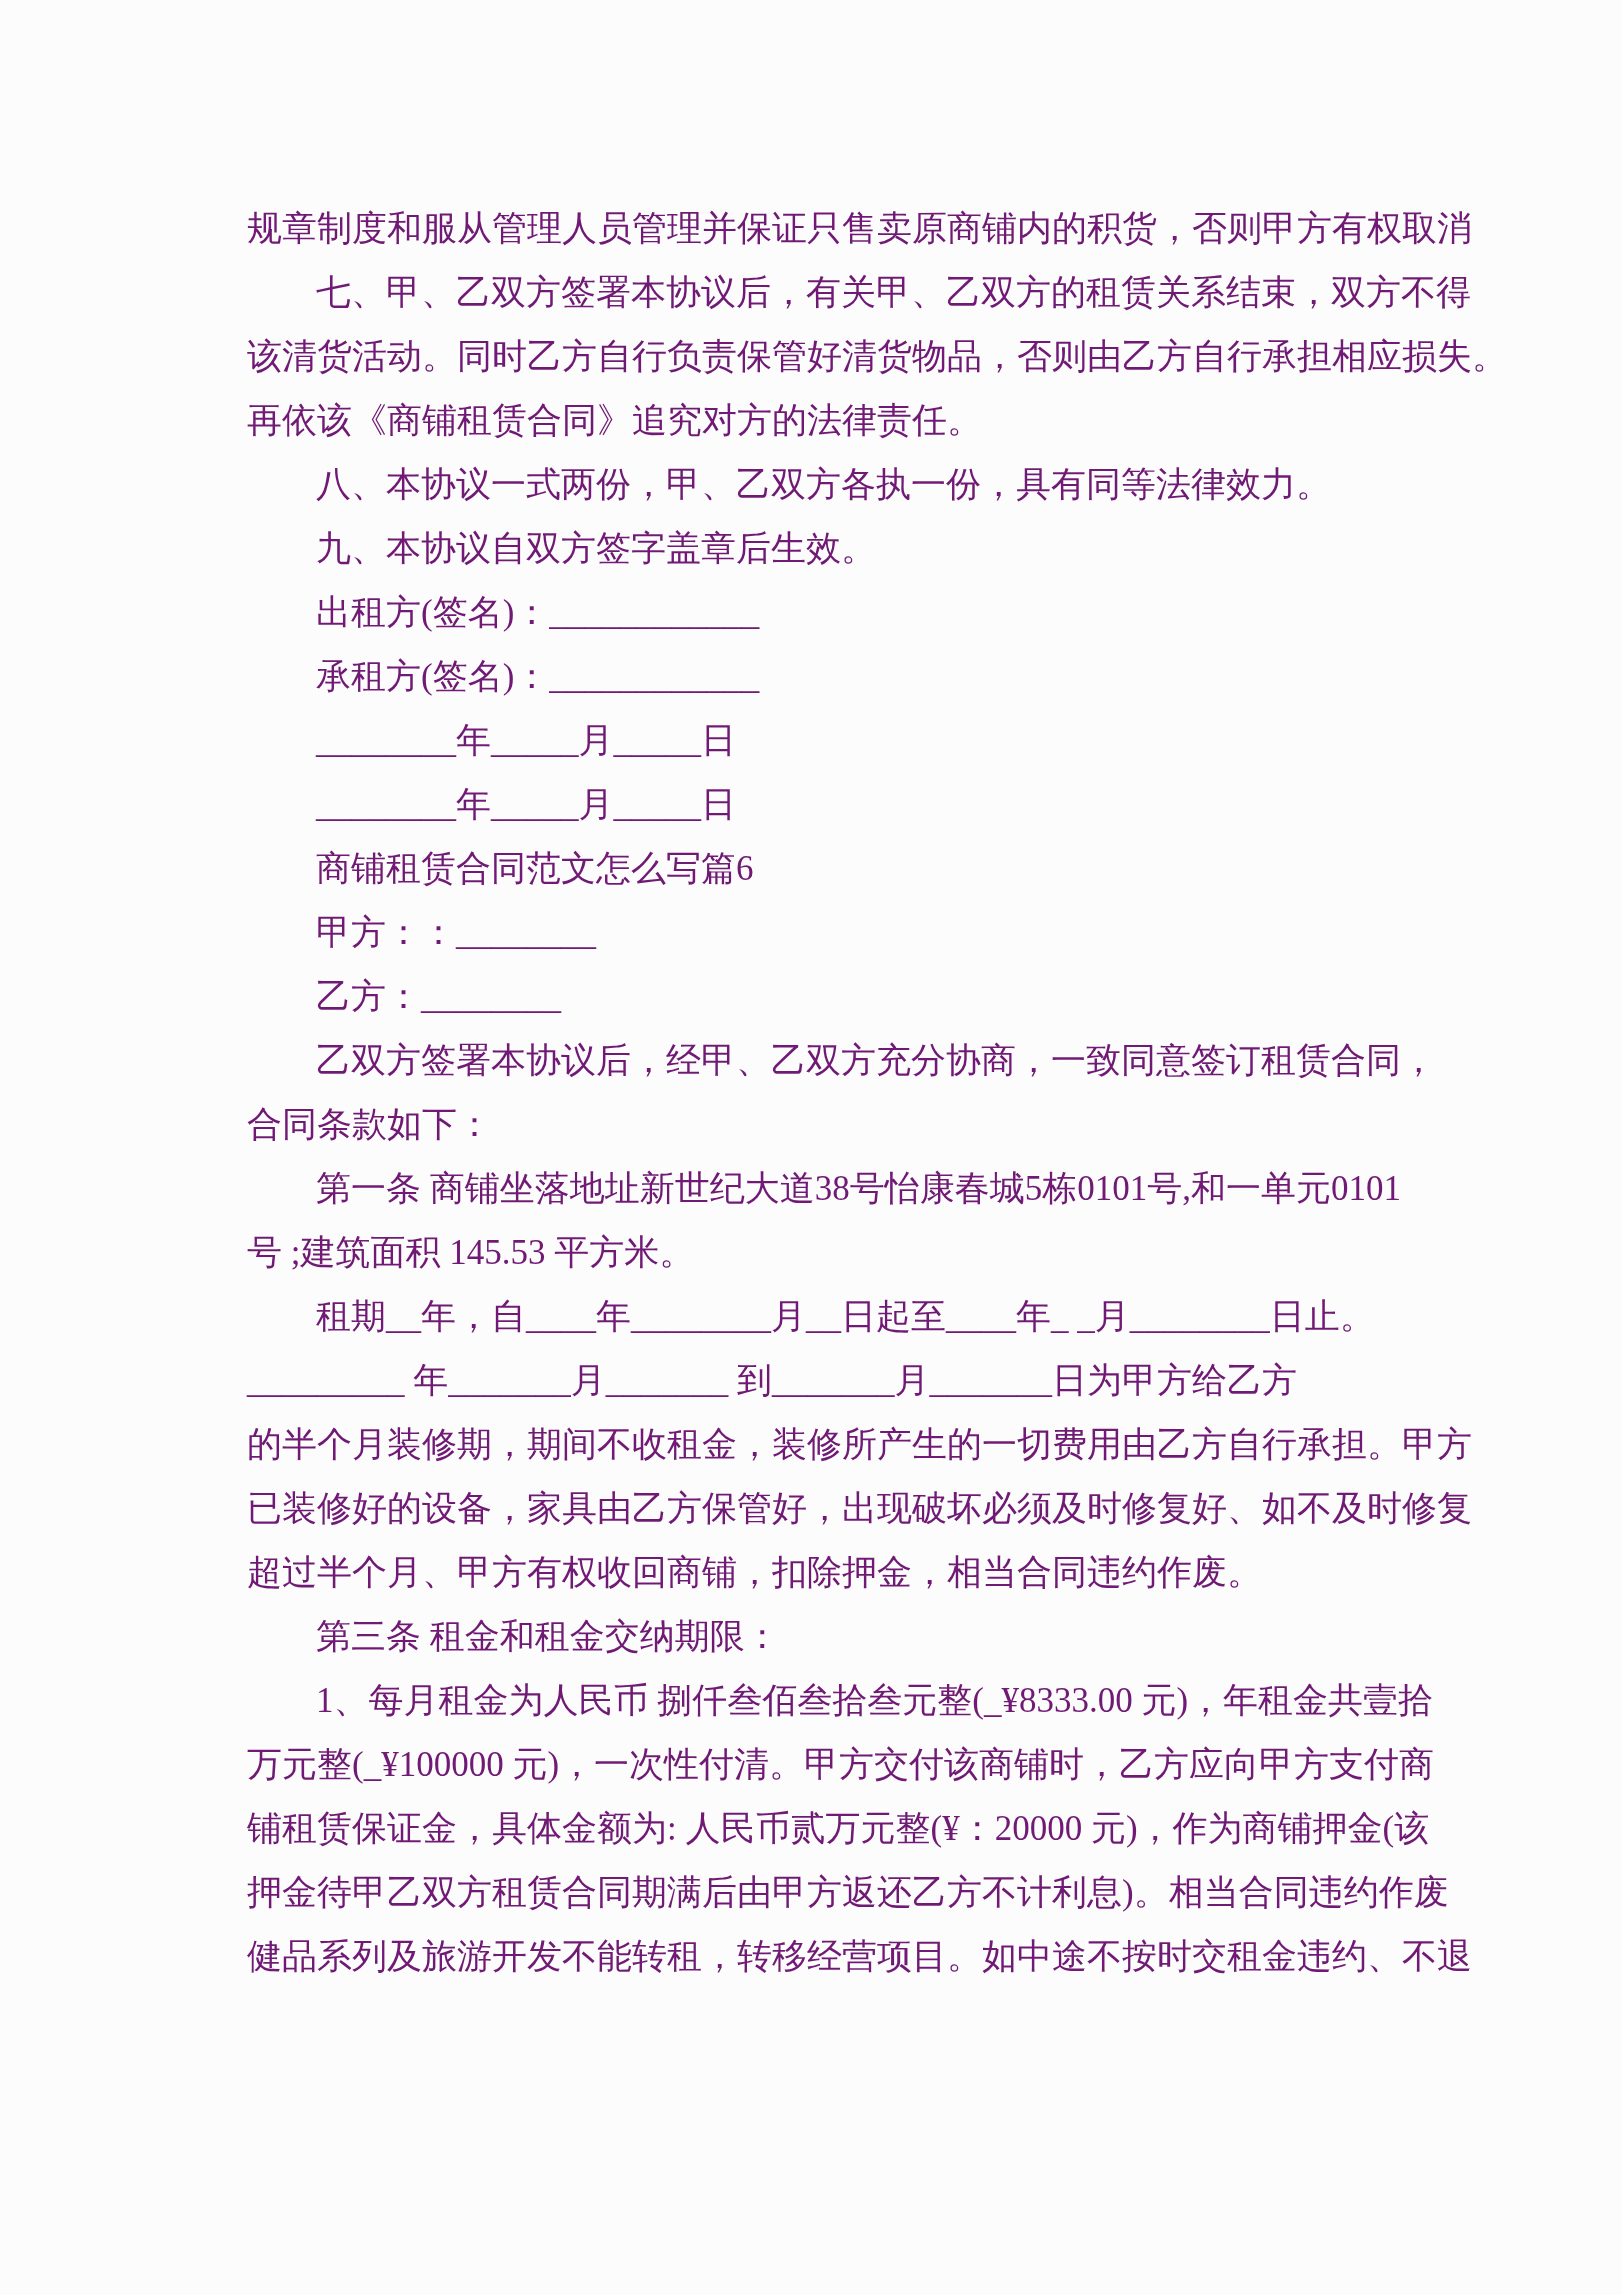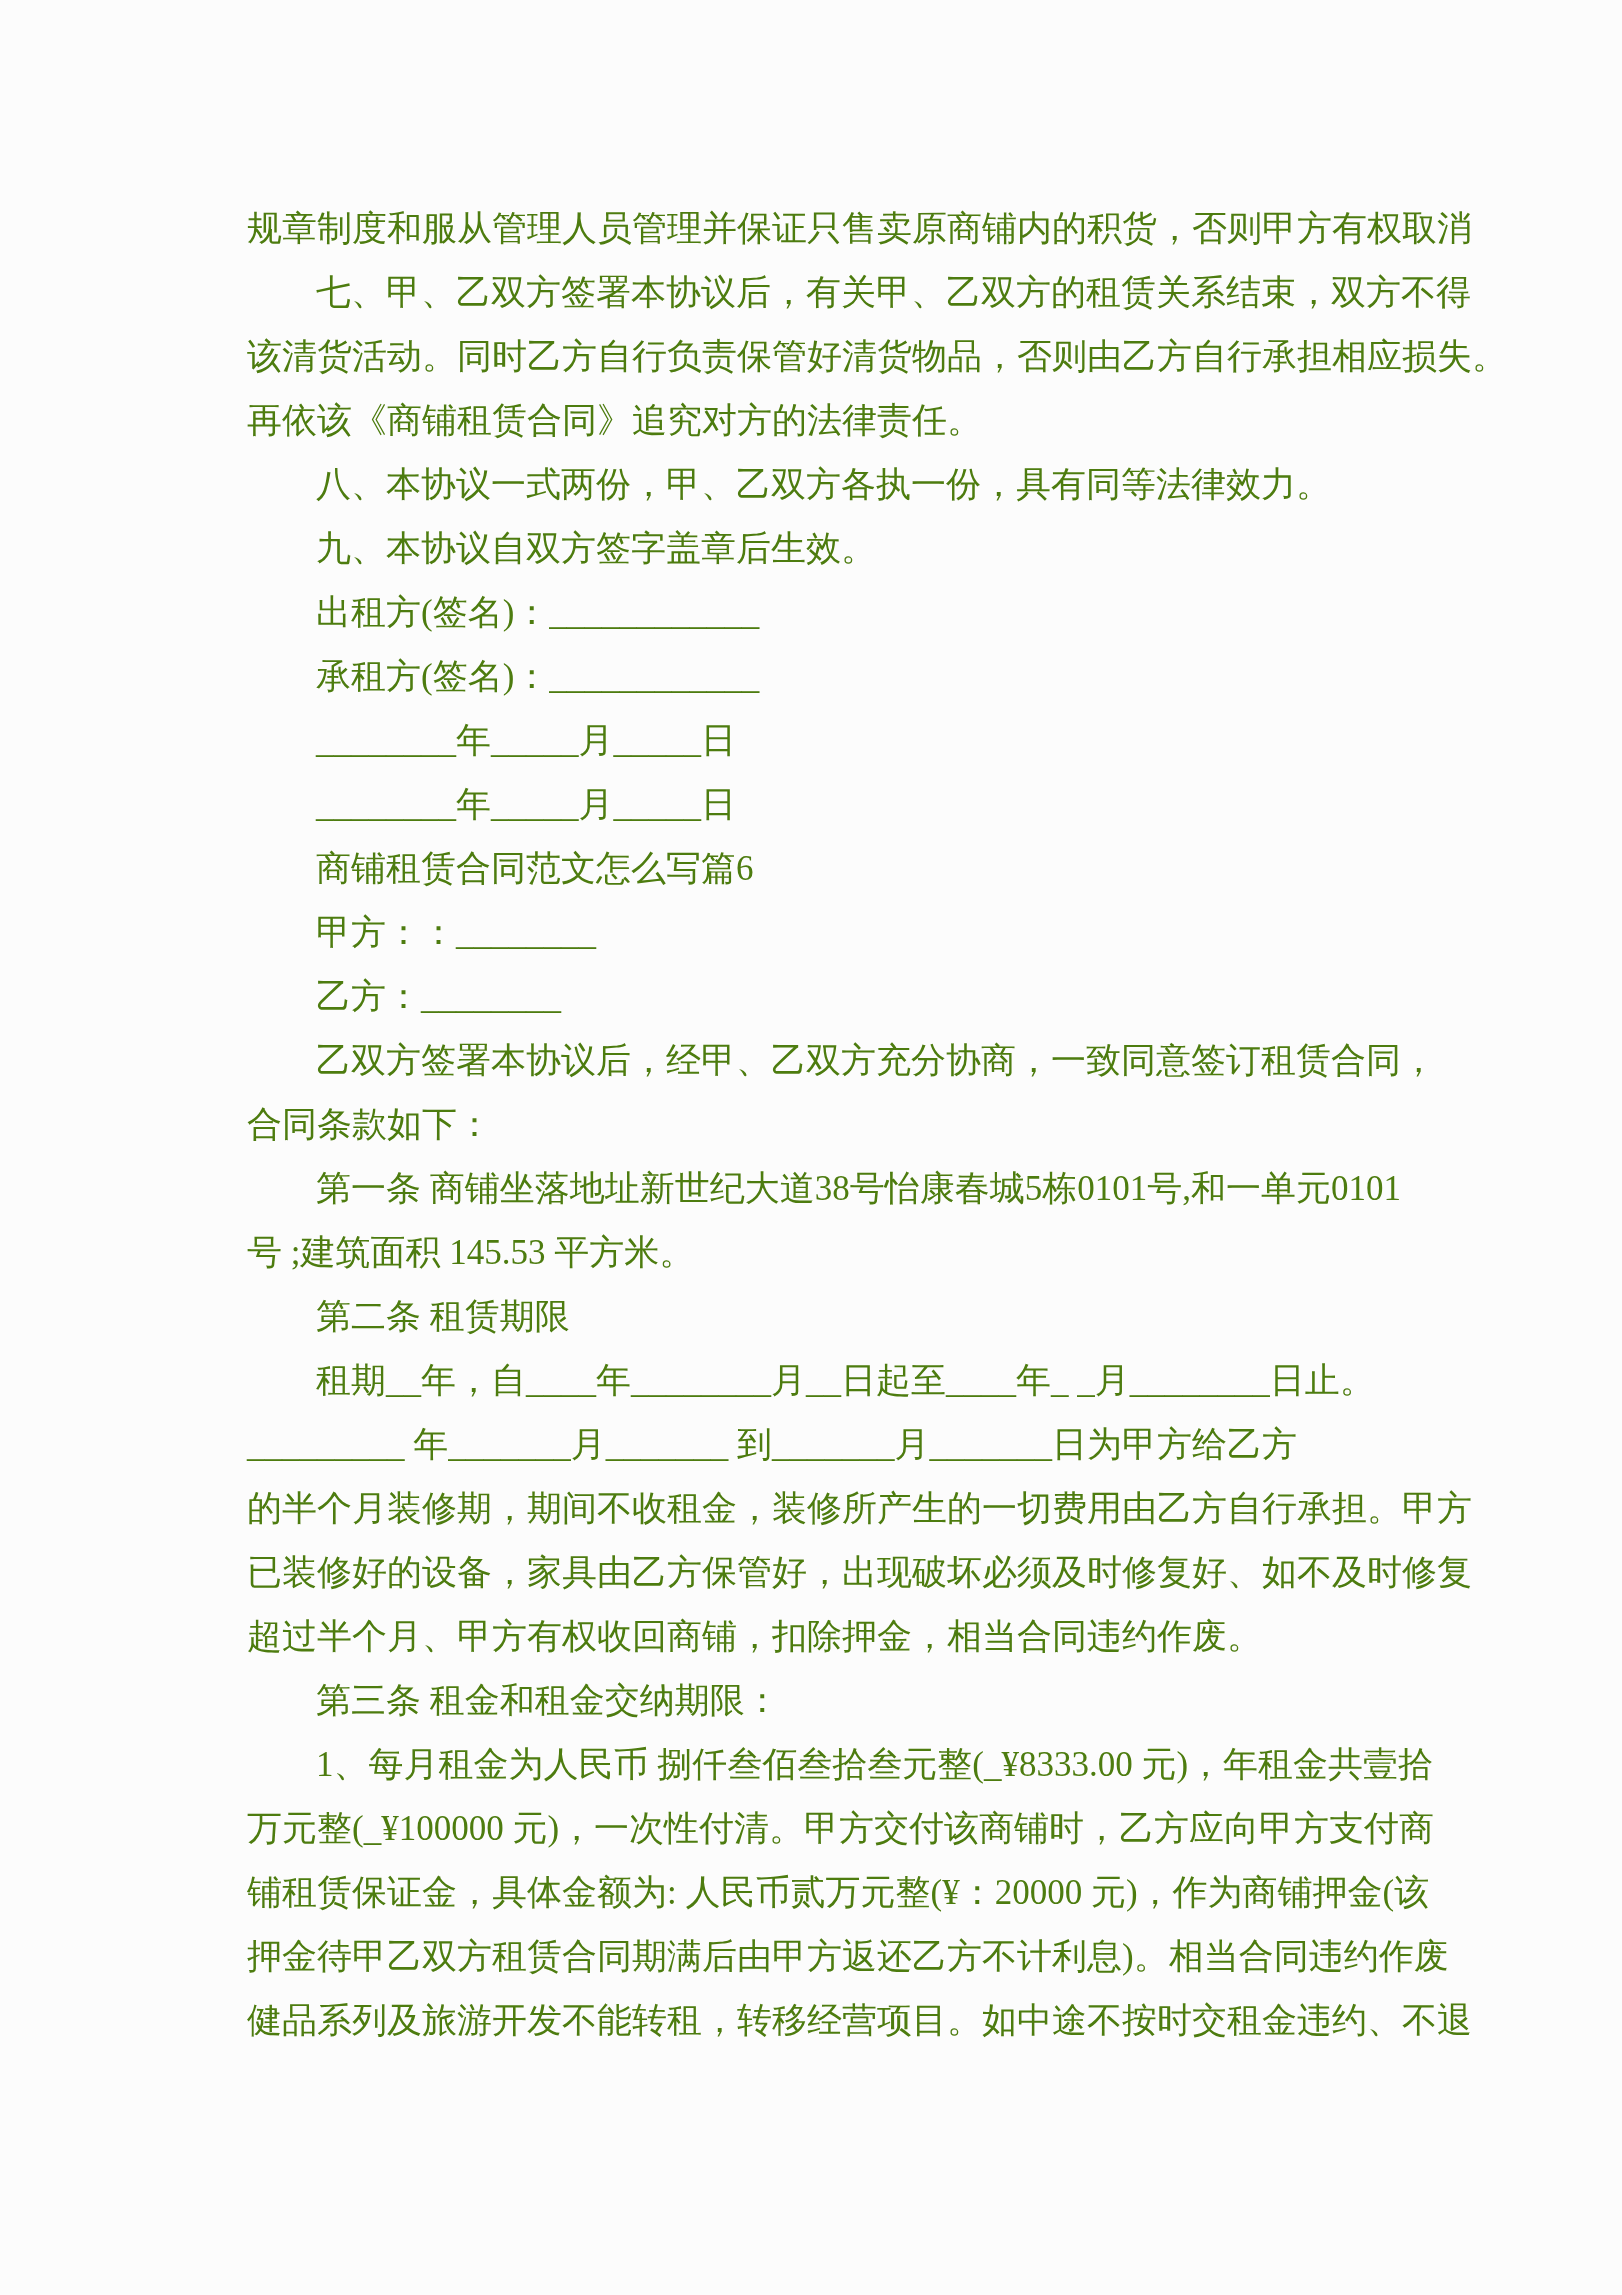"规章制度和服从管理人员管理并保证只售卖原商铺内的积货，否则甲方有权取消" .content { color: #4d7c0f -> #701a75 }
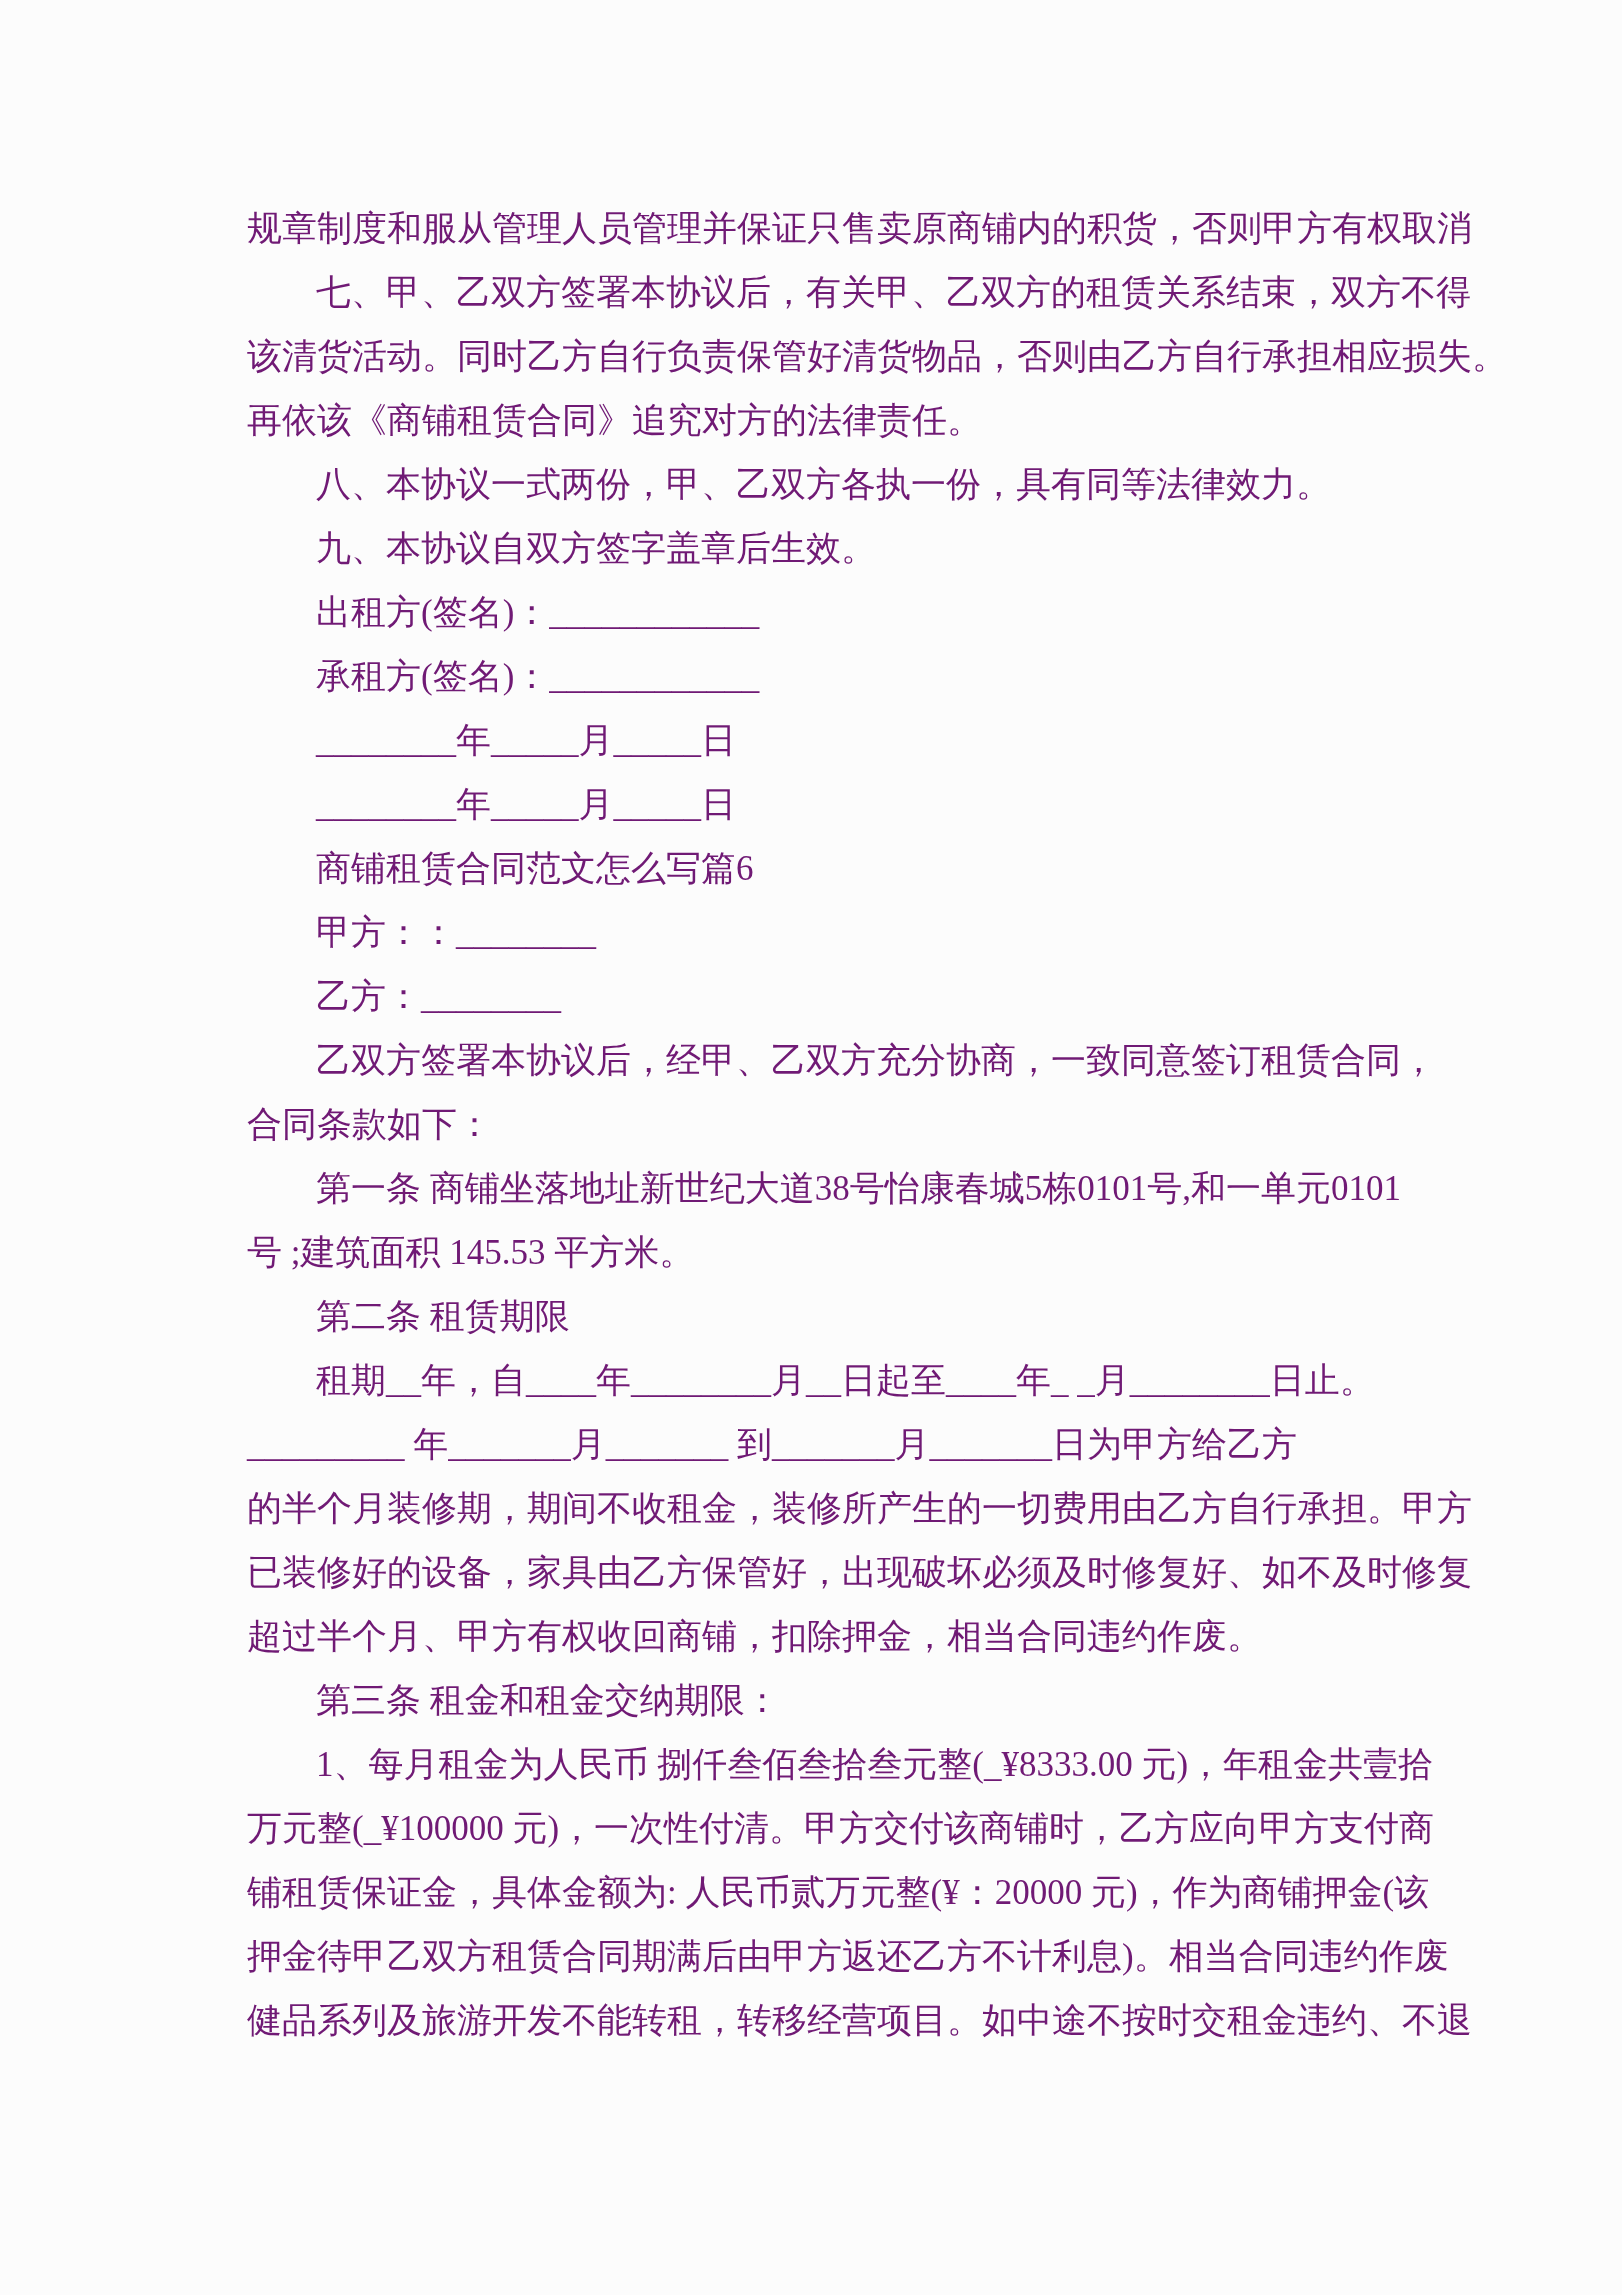"第二条 租赁期限" div.ln { html: <div>第二条 租赁期限</div> -> none }
